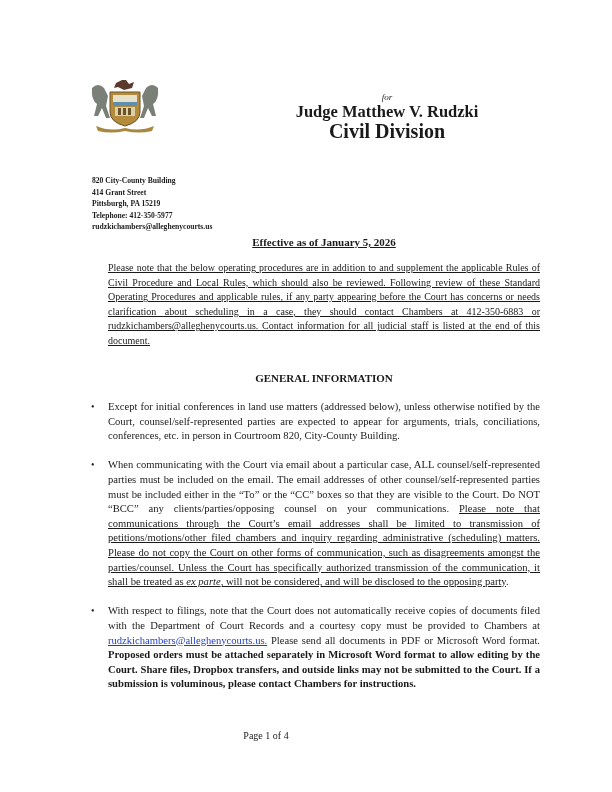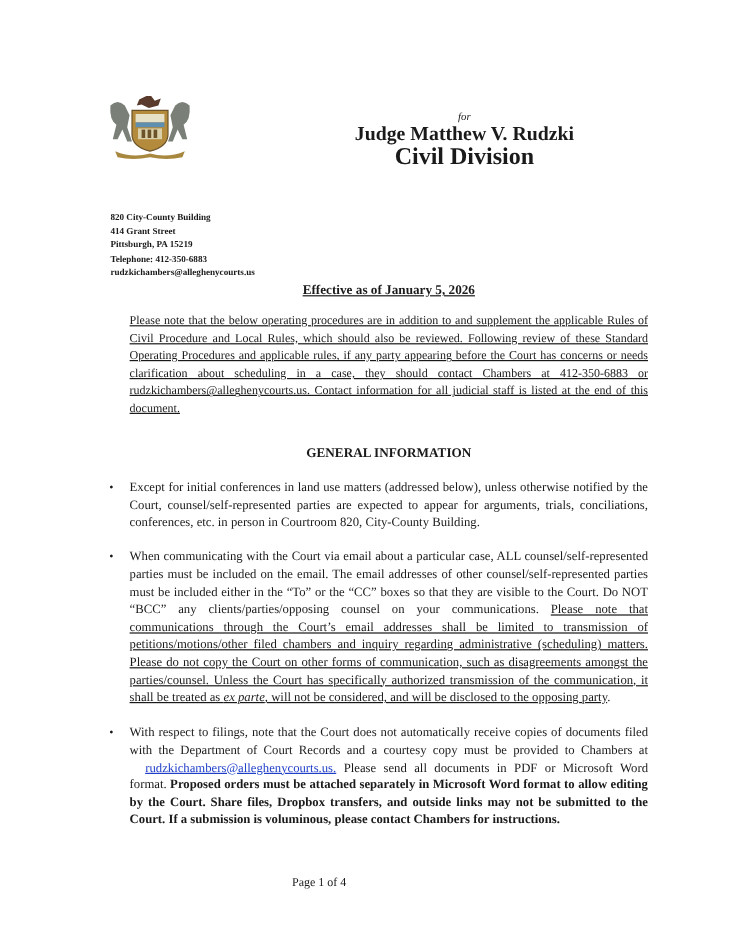"Telephone: 412-350-6883" div { text: 412-350-6883 -> 412-350-5977 }
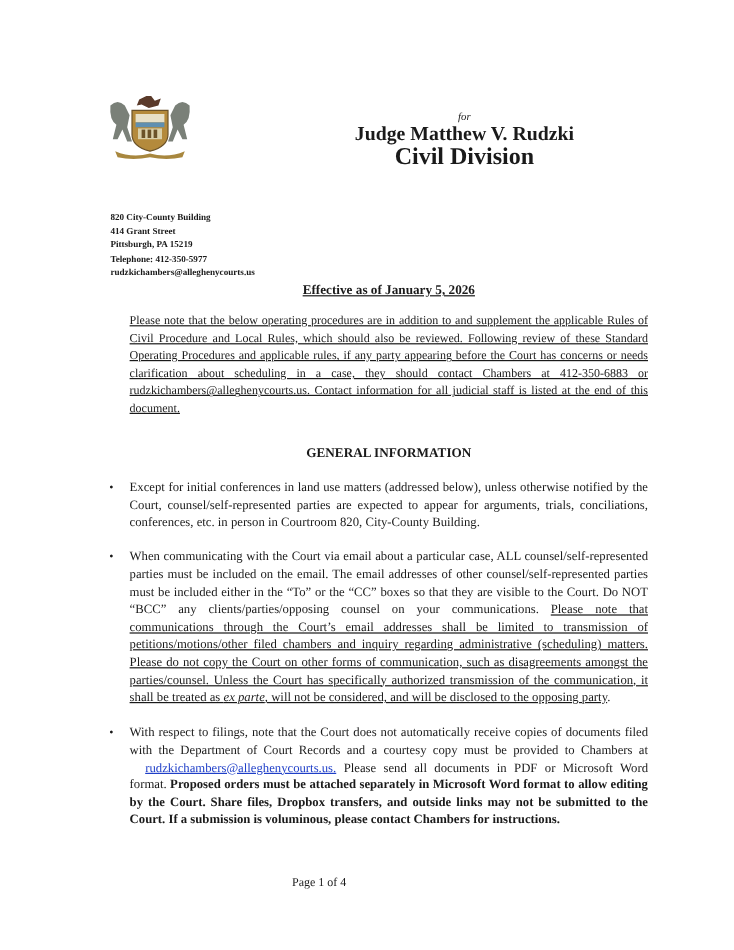"rudzkichambers@alleghenycourts.us." a.link { margin-left: 13px -> none }
